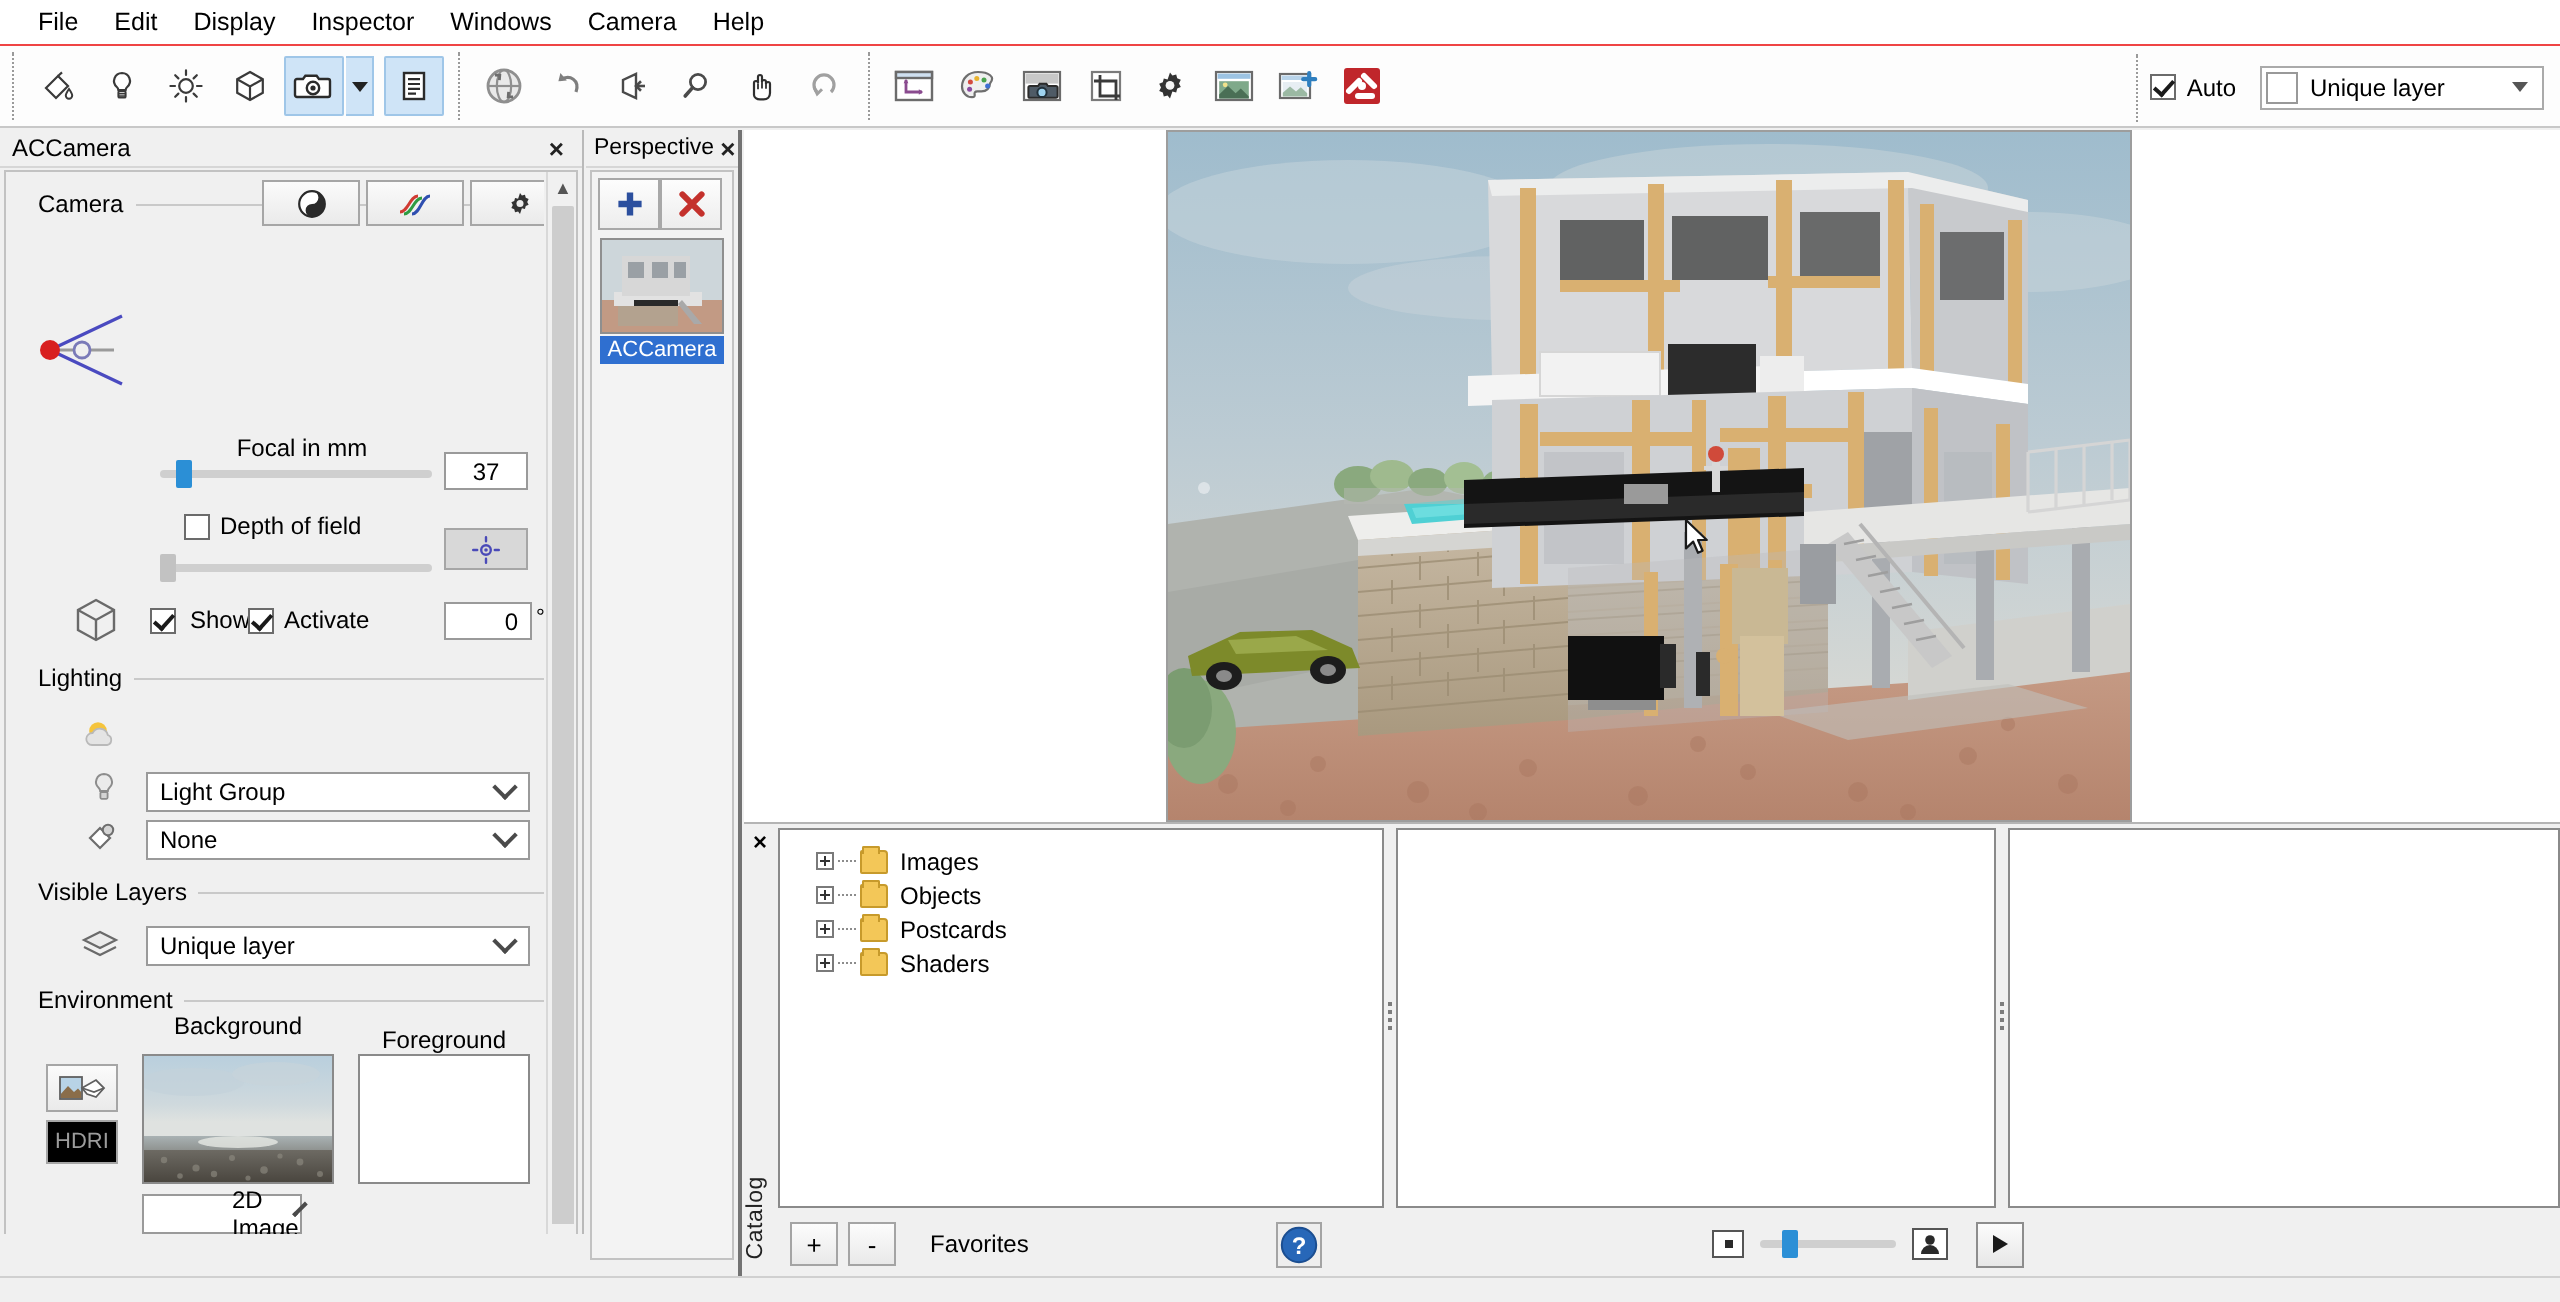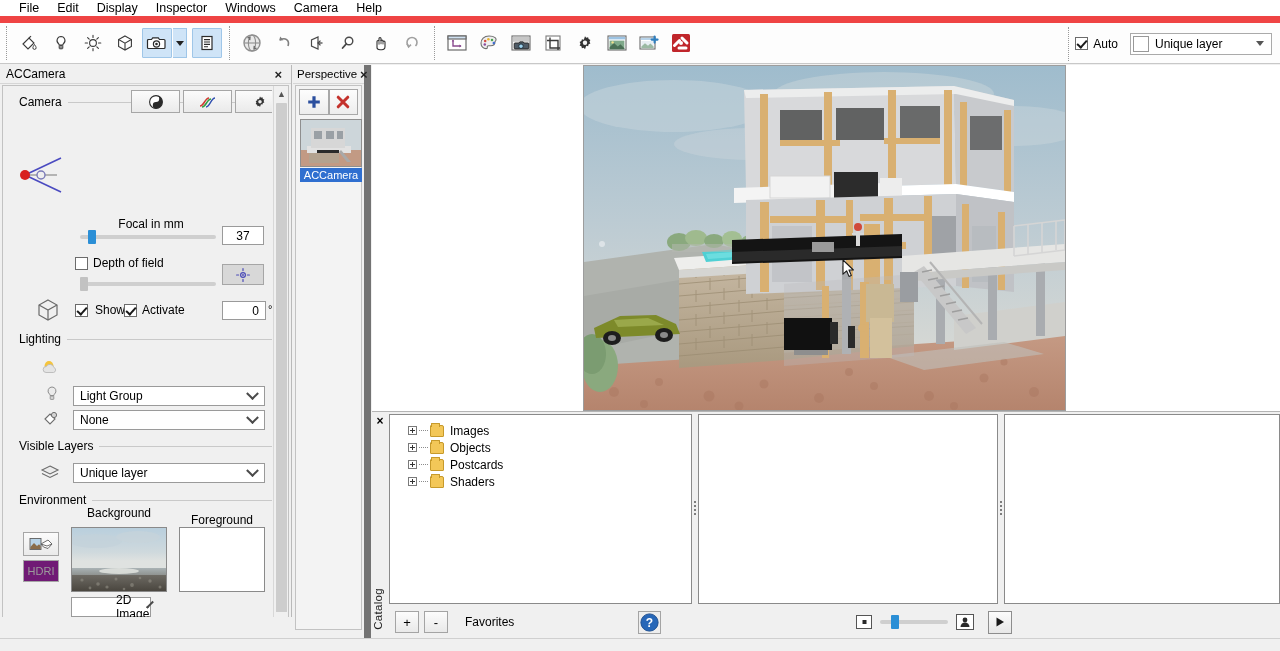"File" .menubar { border-bottom: 7px solid #ef4444 -> 1px solid #ef4444 }
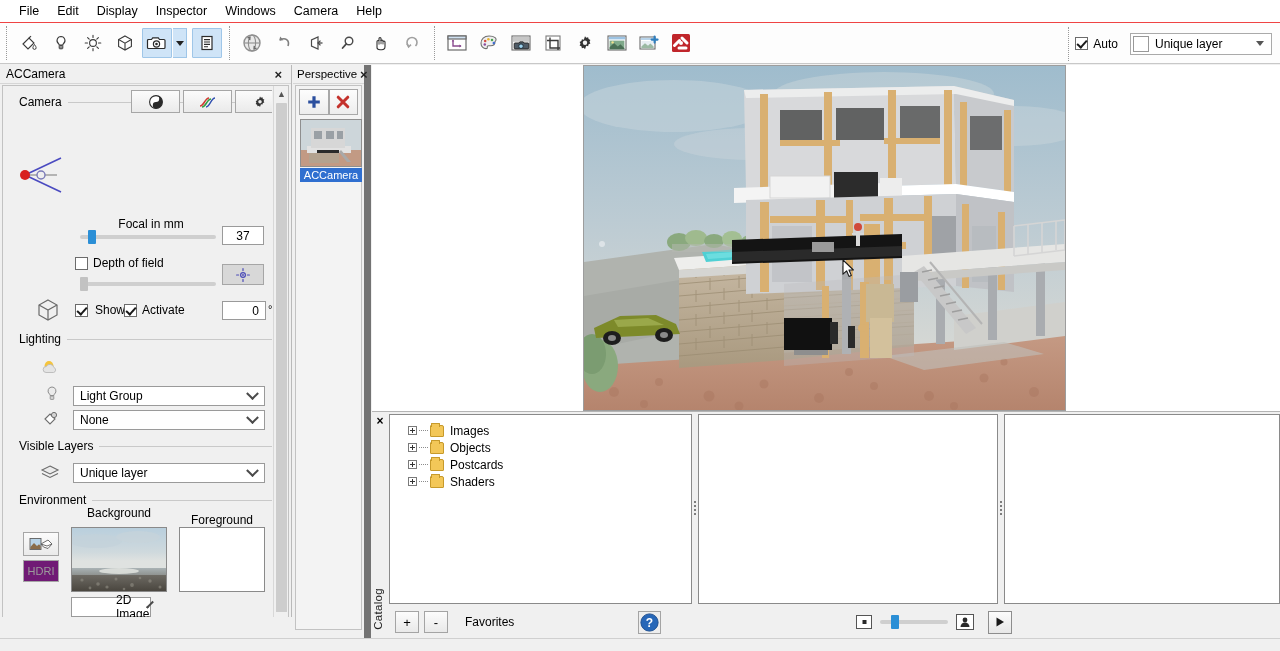"Perspective" .persppanel { border-right: 7px solid #737373 -> 2px solid #737373 }
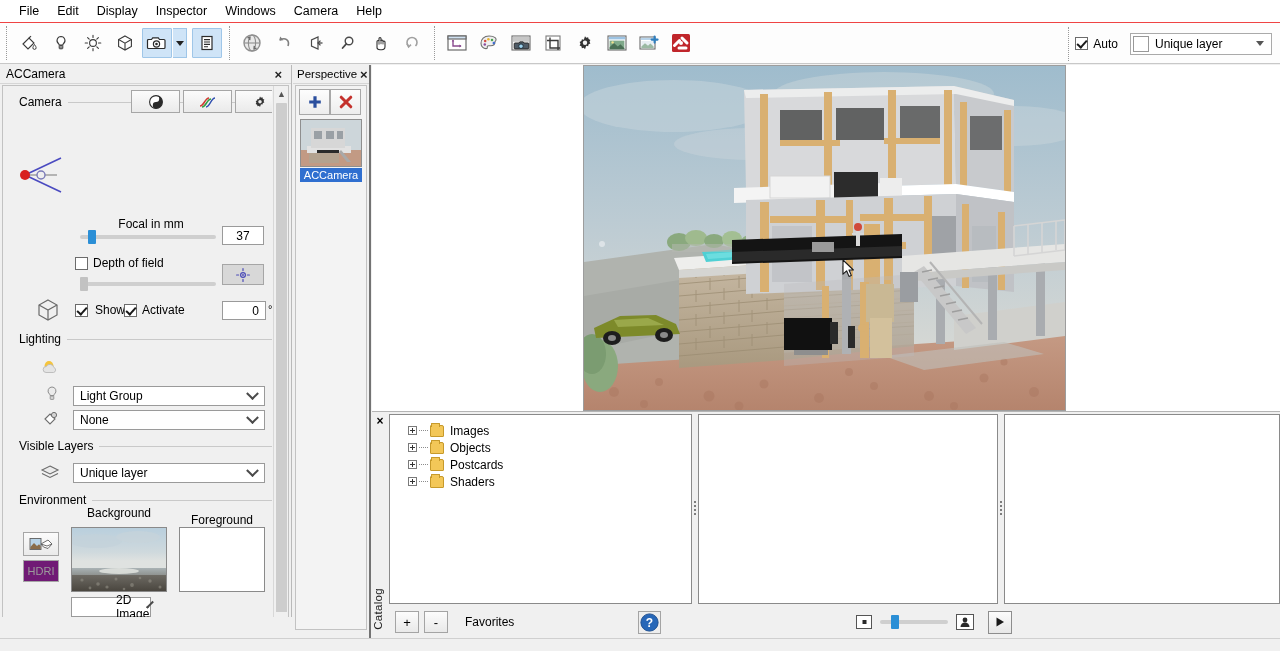"Depth of field" div.row { left: 72px -> 89px }
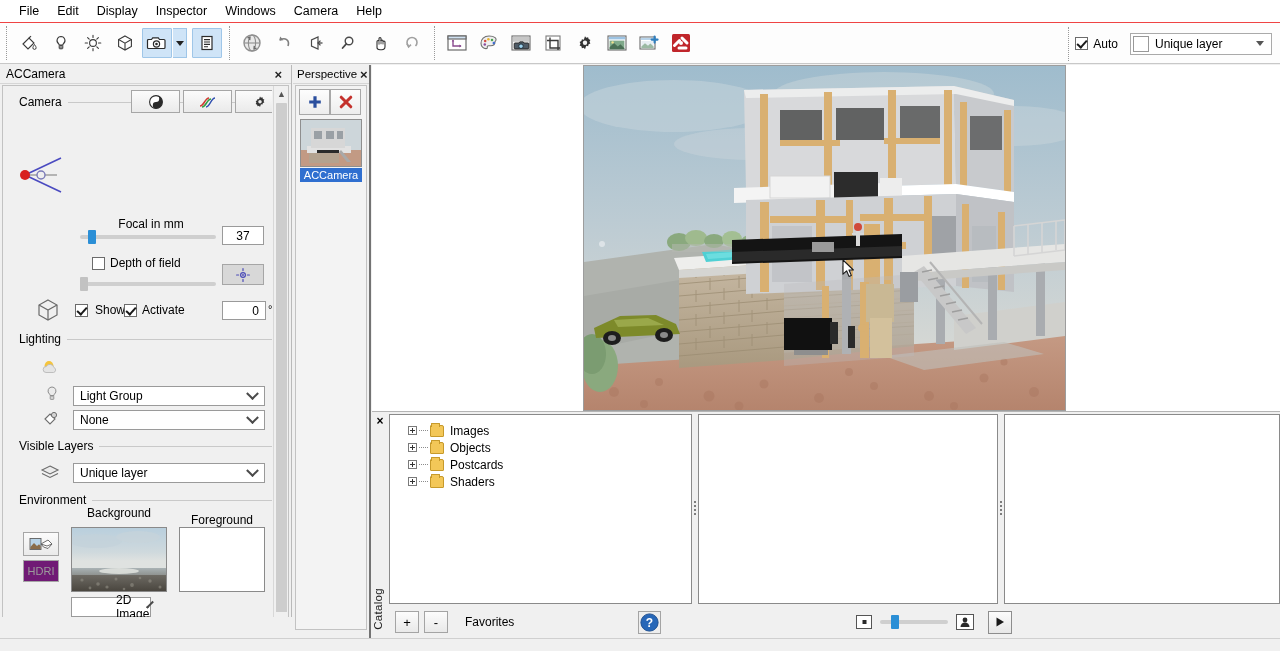"HDRI" div.sq-btn { background: #701a75 -> #000000 }
